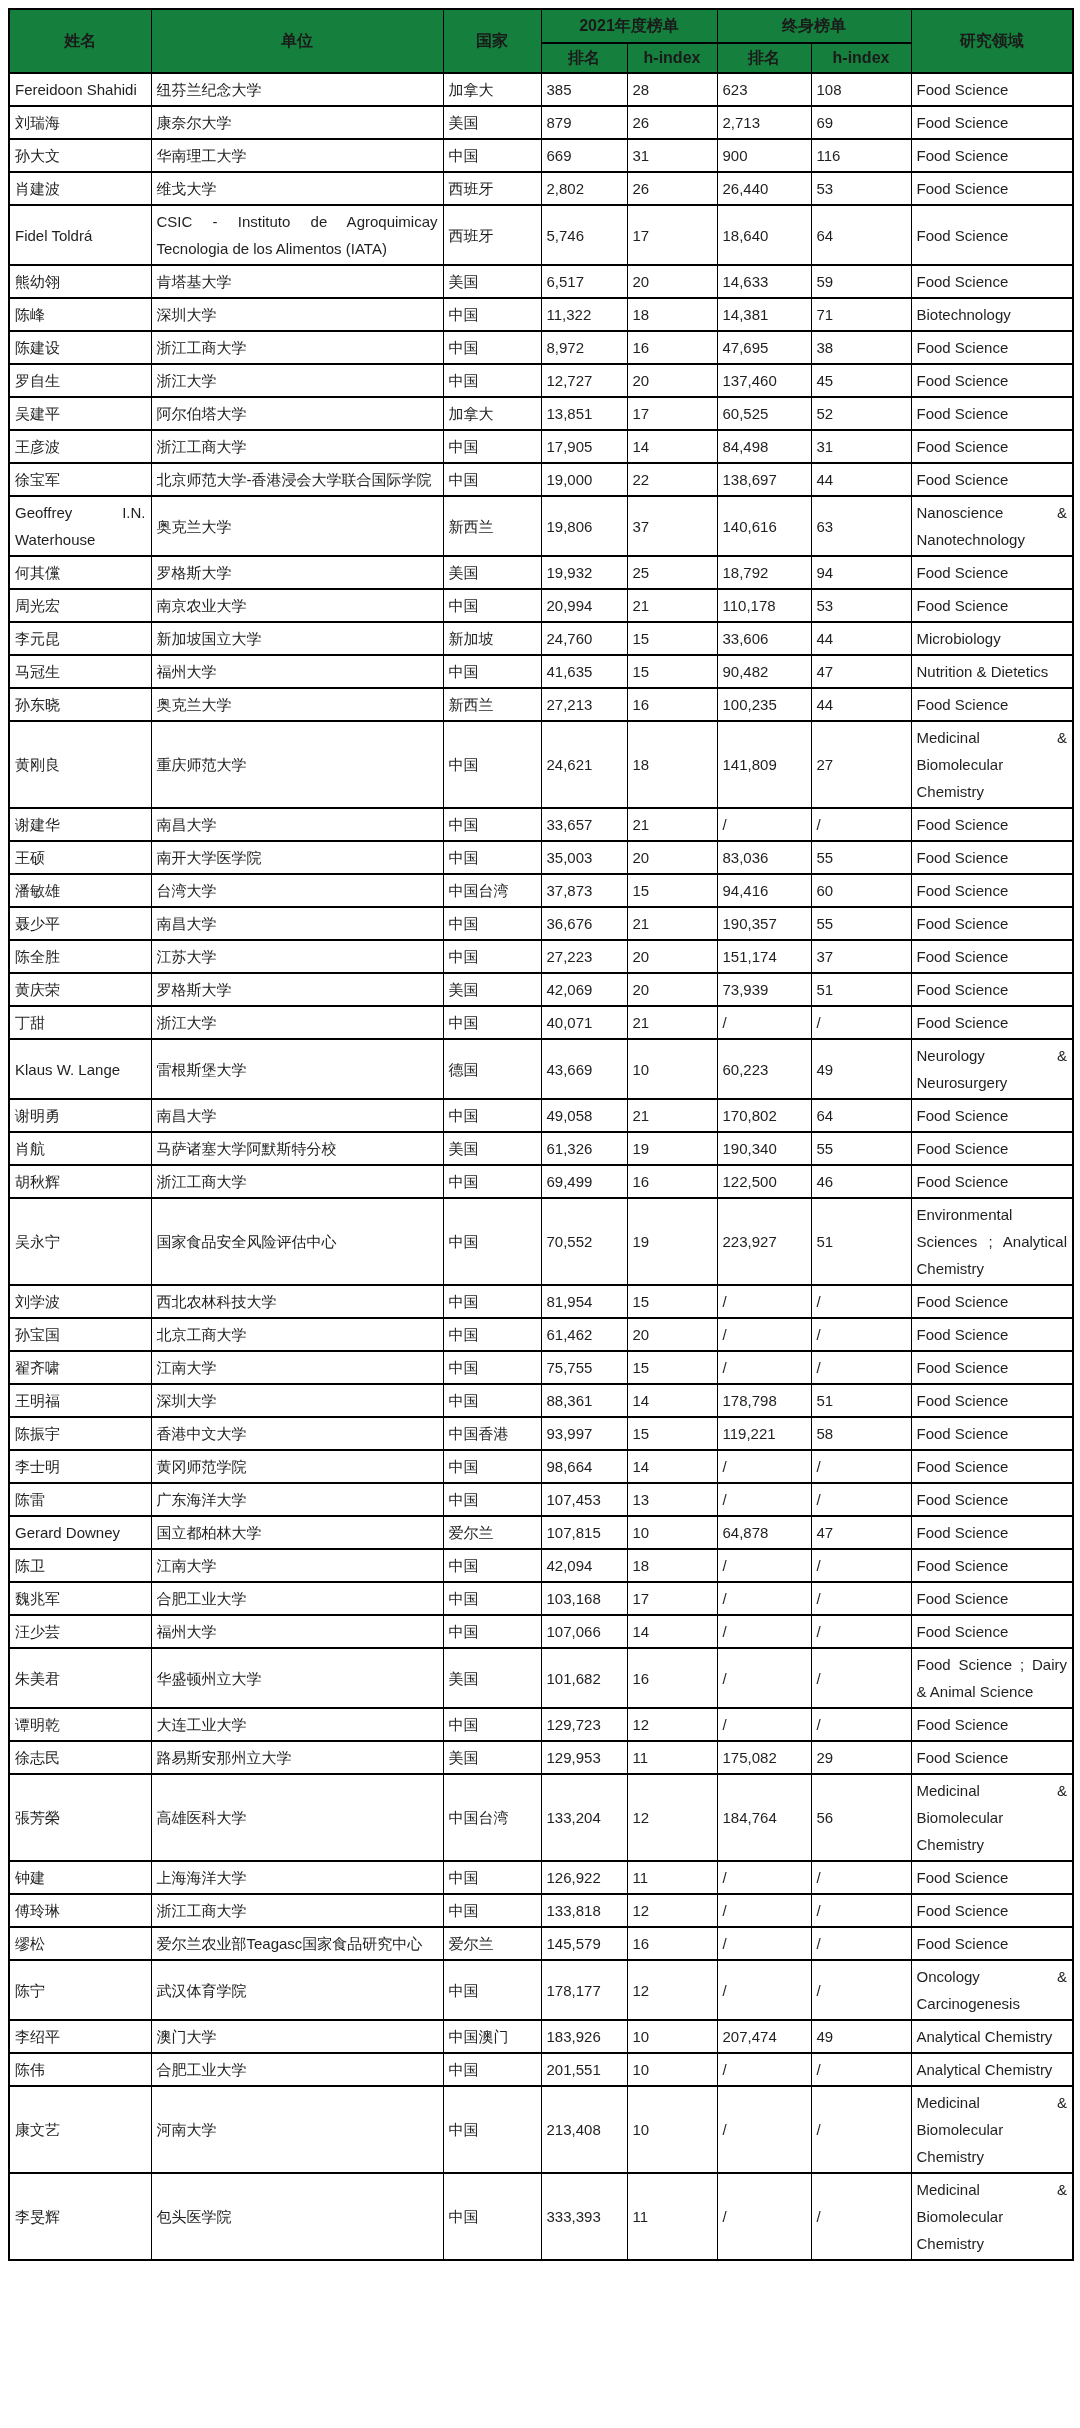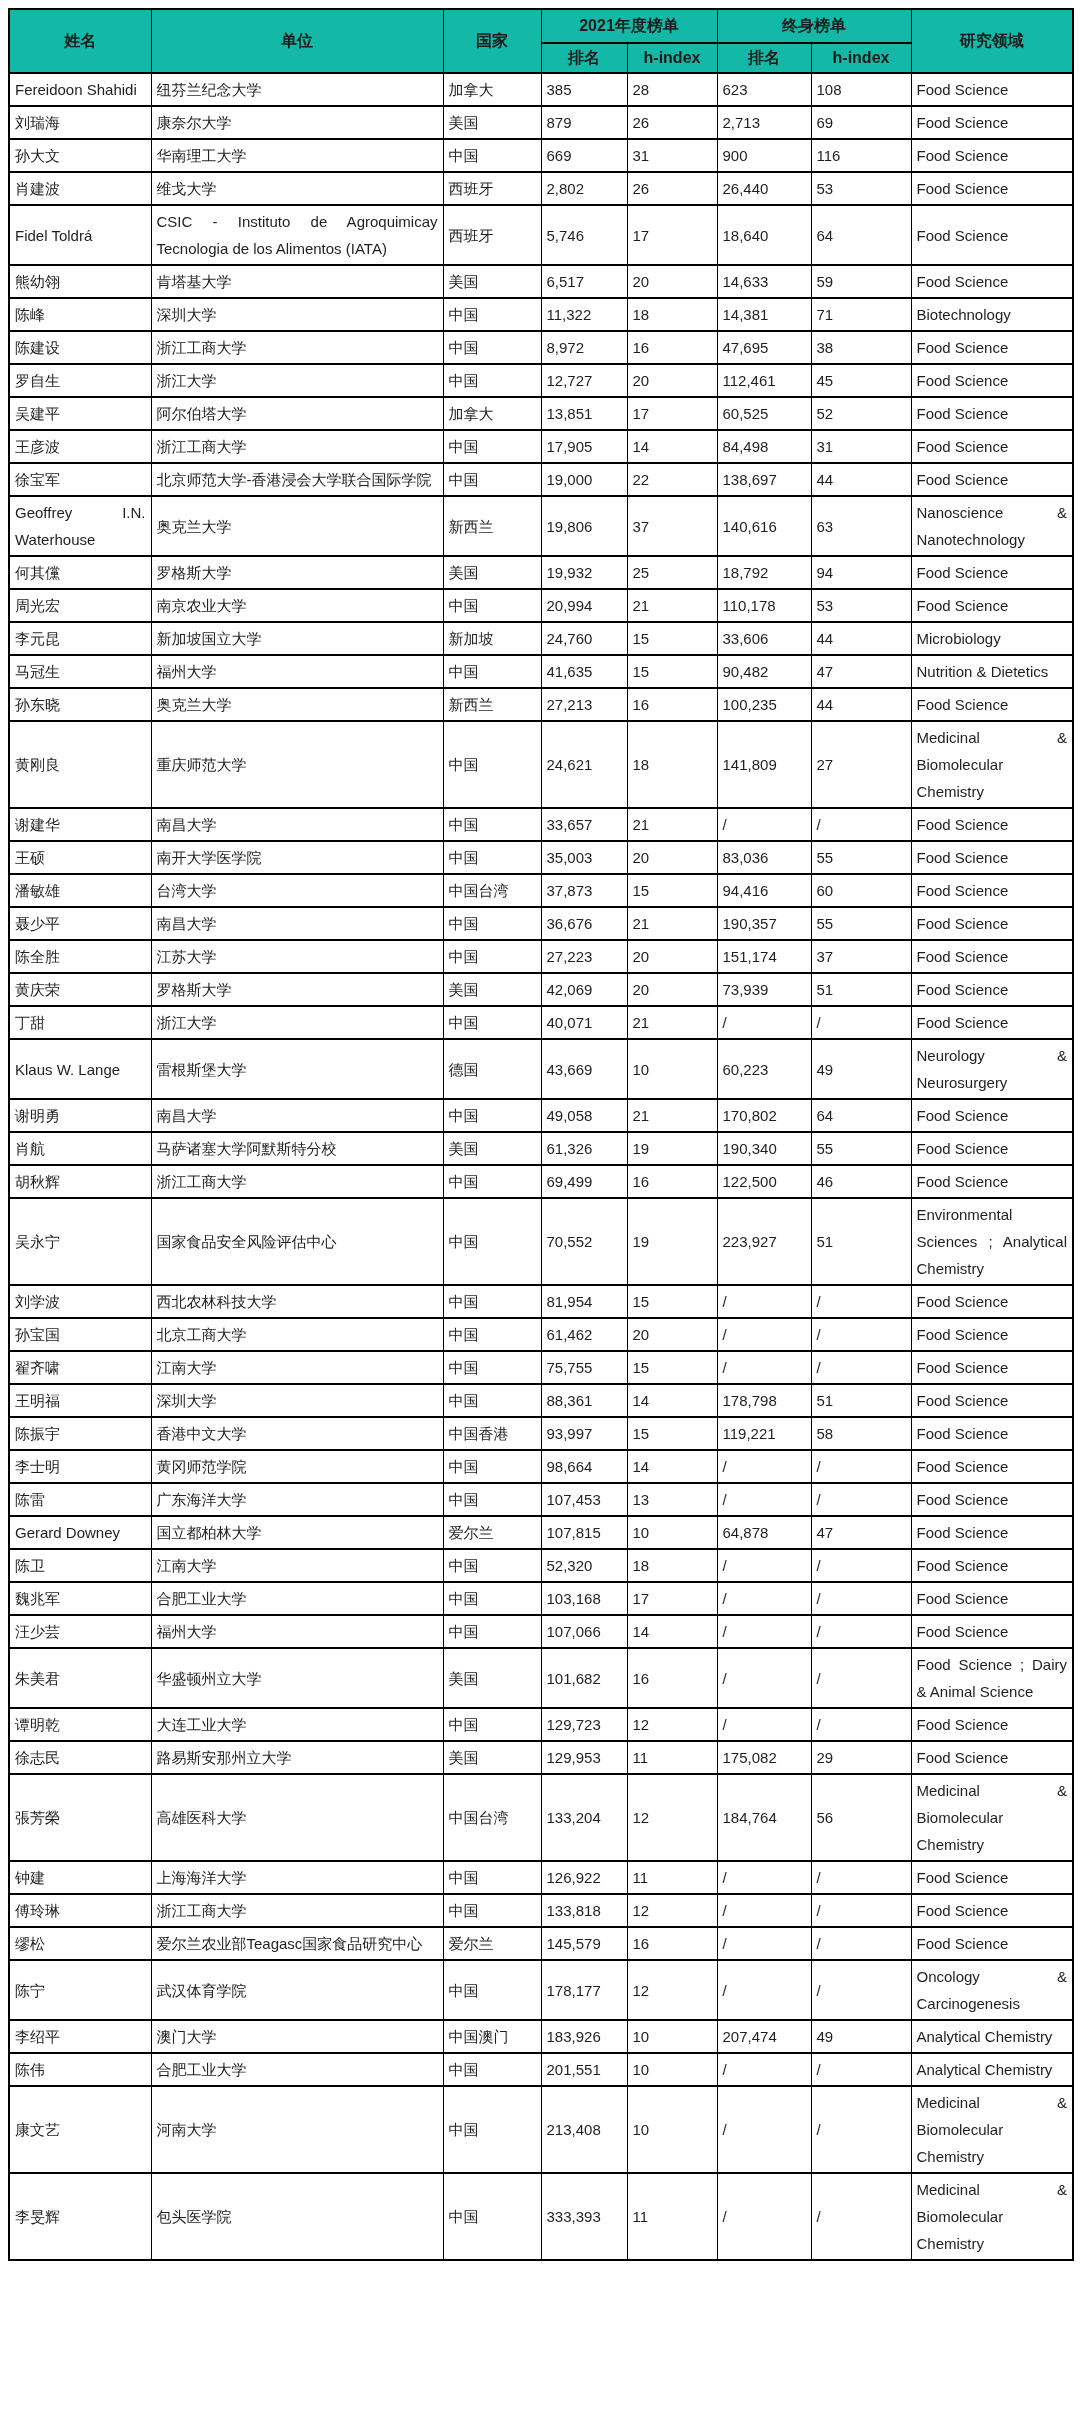"2021年度榜单" .rank-table thead th { background: #14b8a6 -> #15803d }
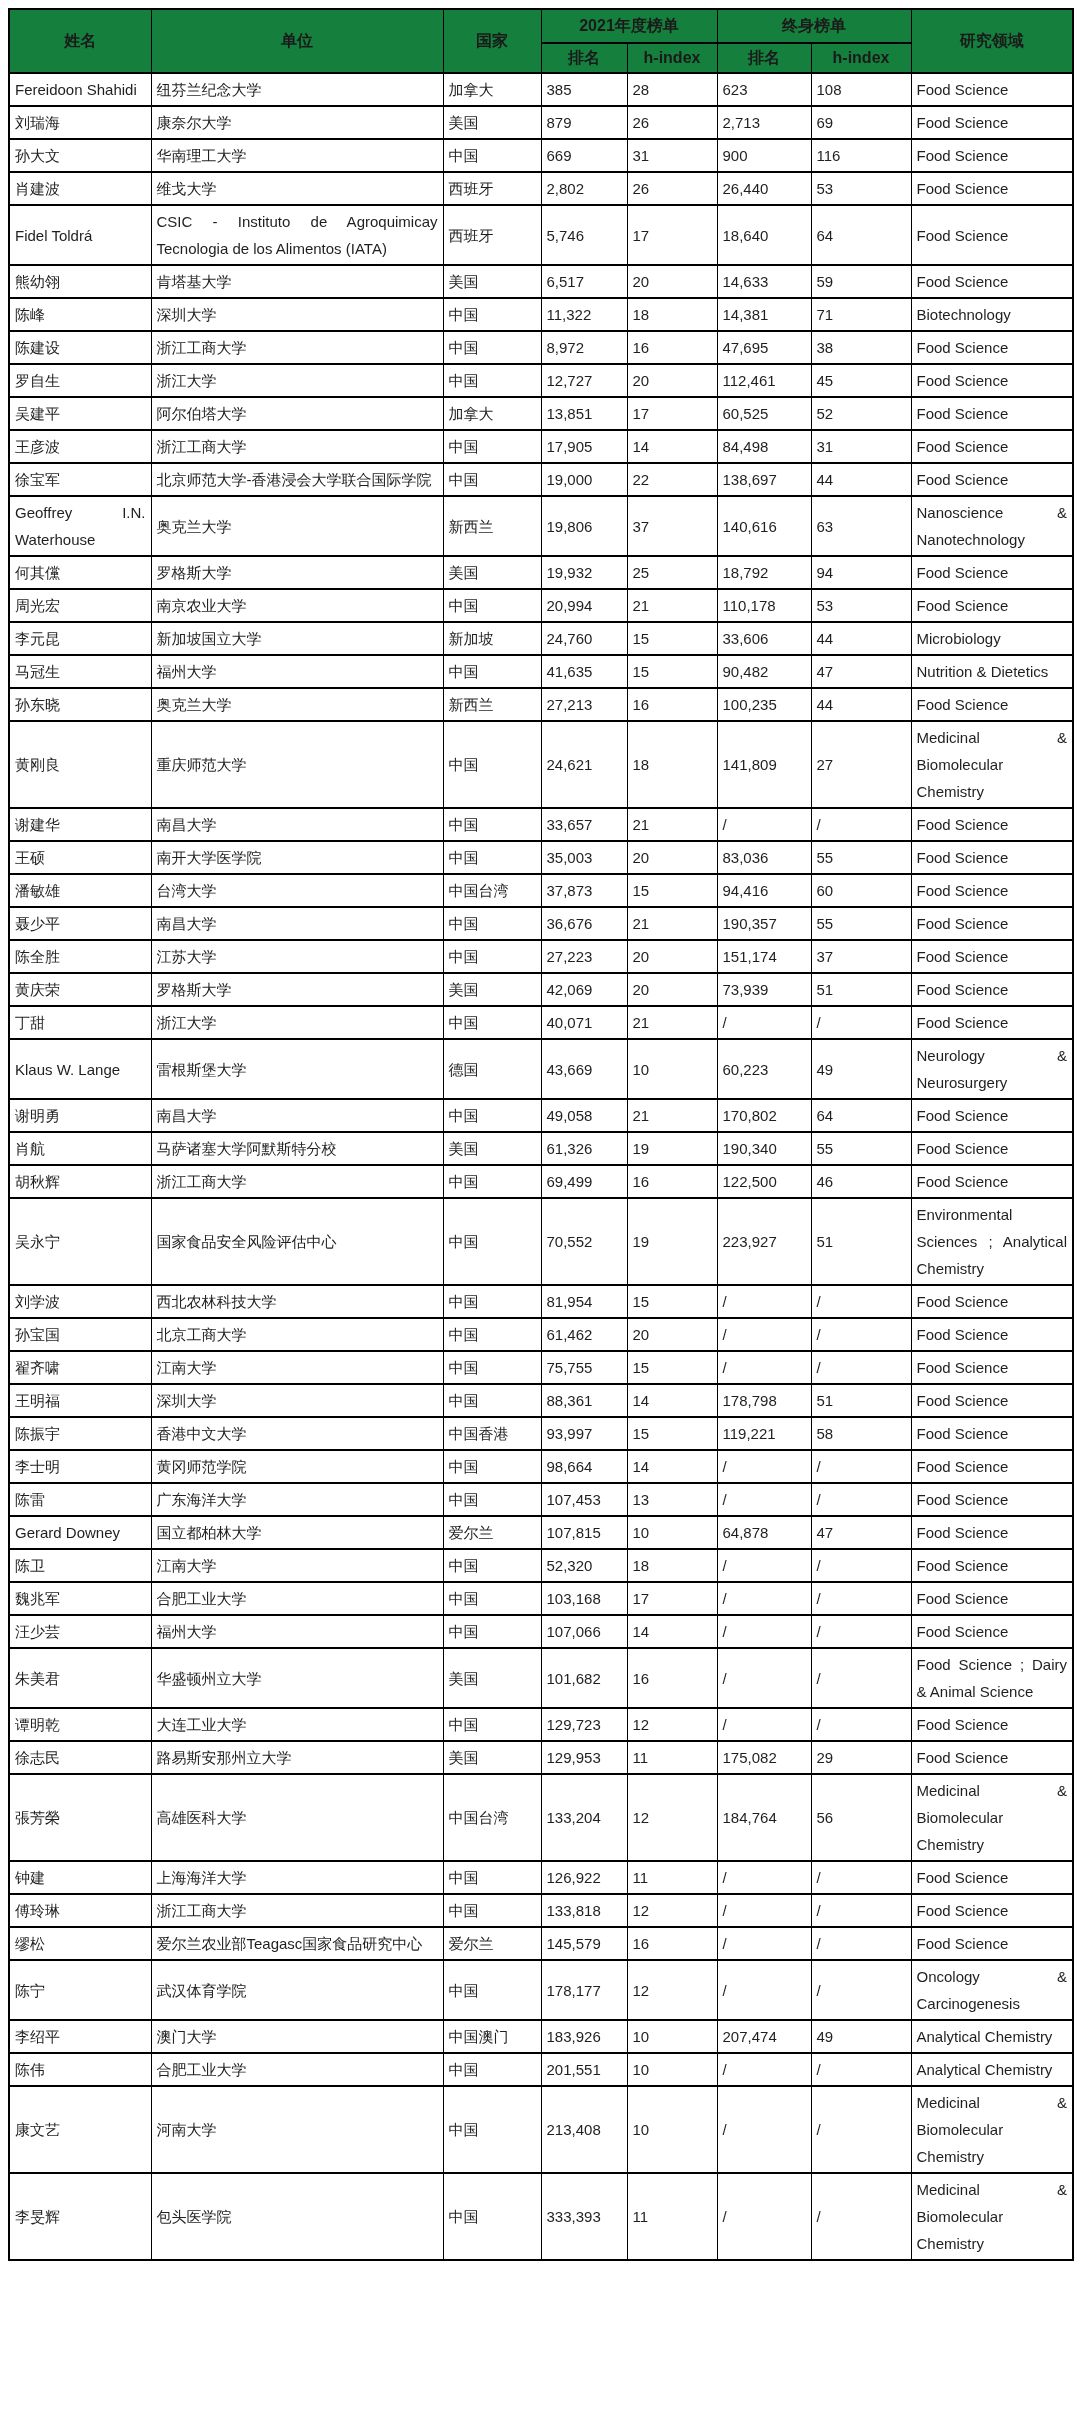"112,461" td.col-rank_lifetime { text: 112,461 -> 137,460 }
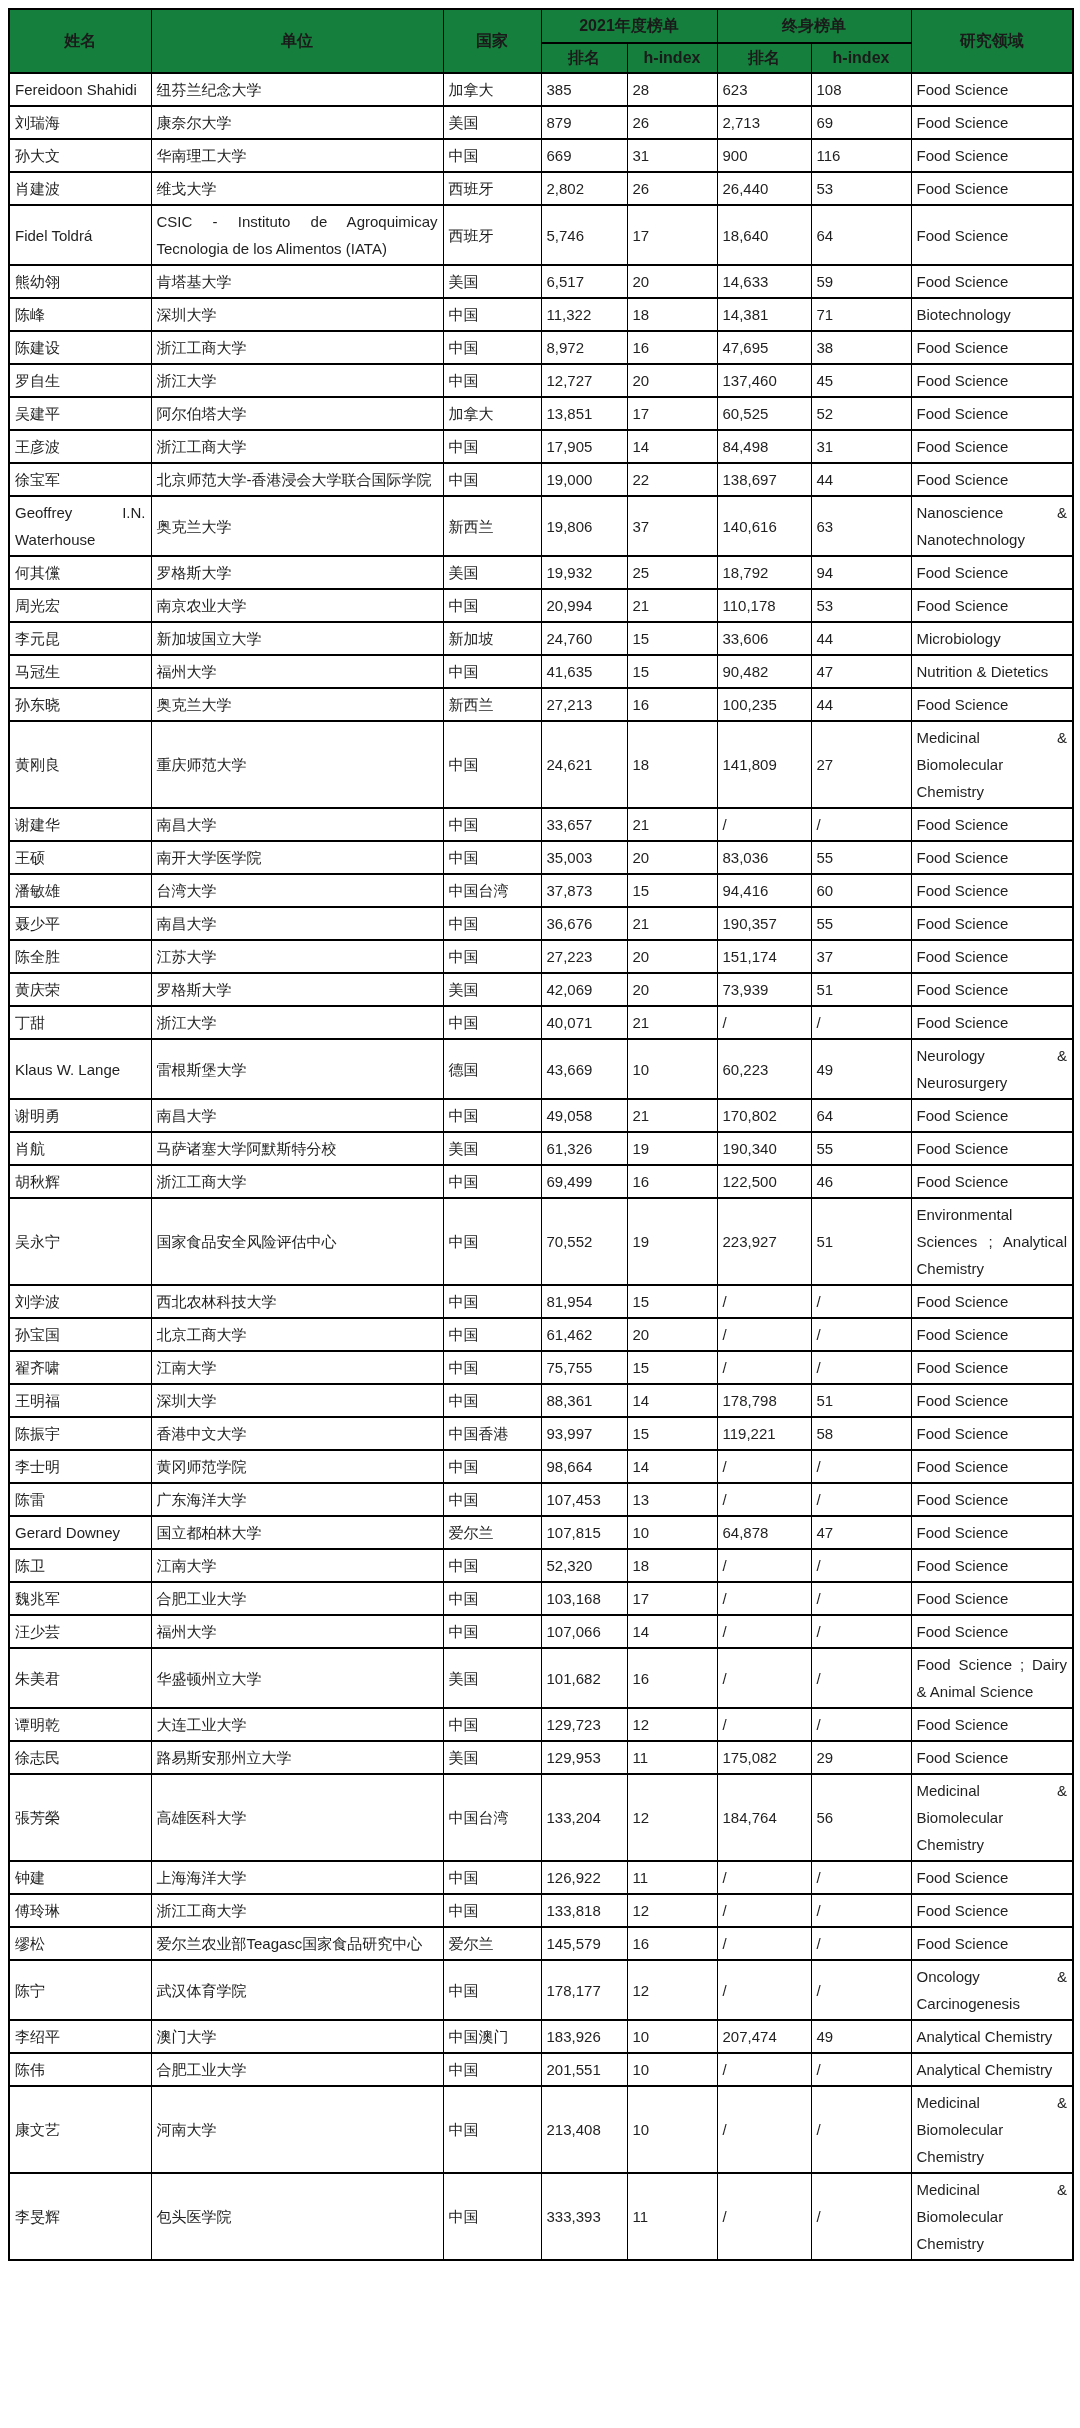"52,320" td.col-rank_2021 { text: 52,320 -> 42,094 }
